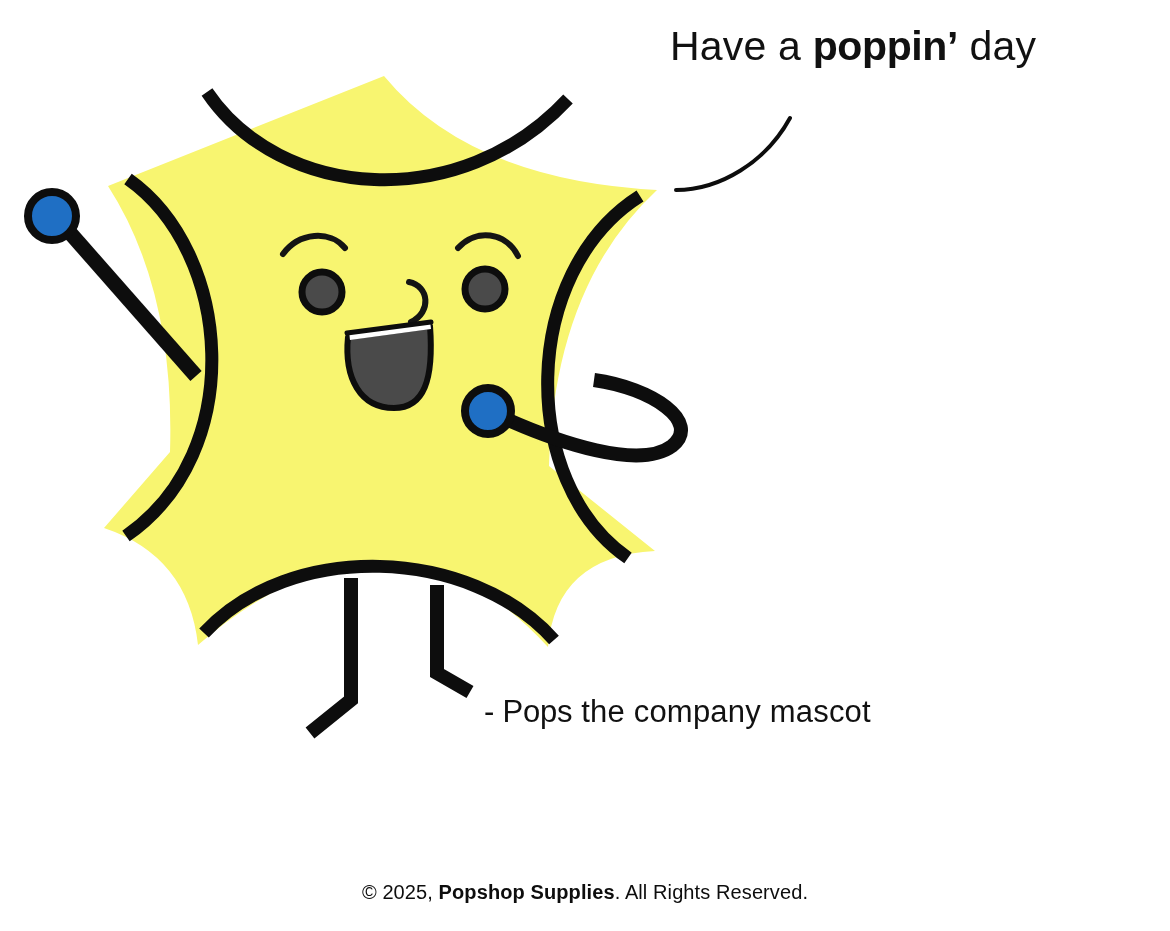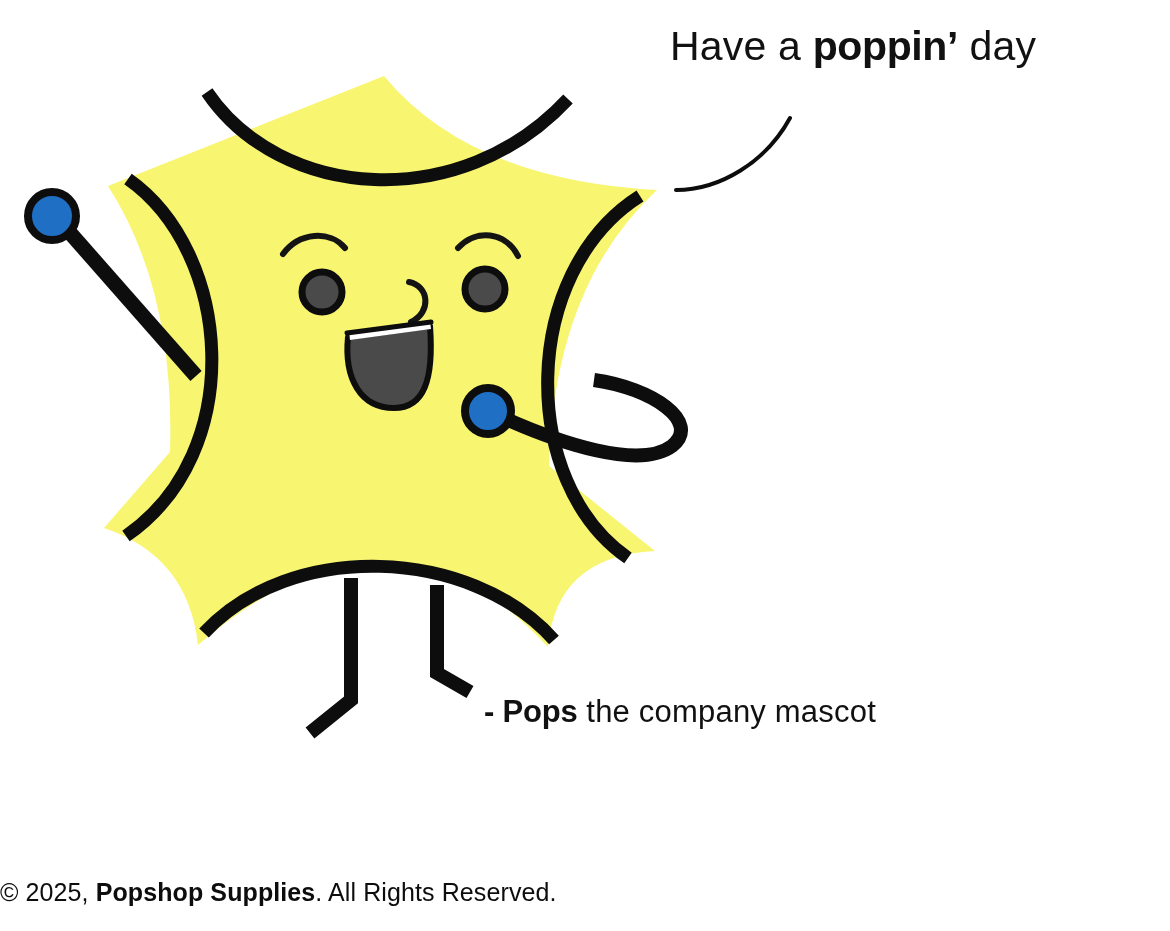"- Pops" .attribution .bold { font-weight: 700 -> 400 }
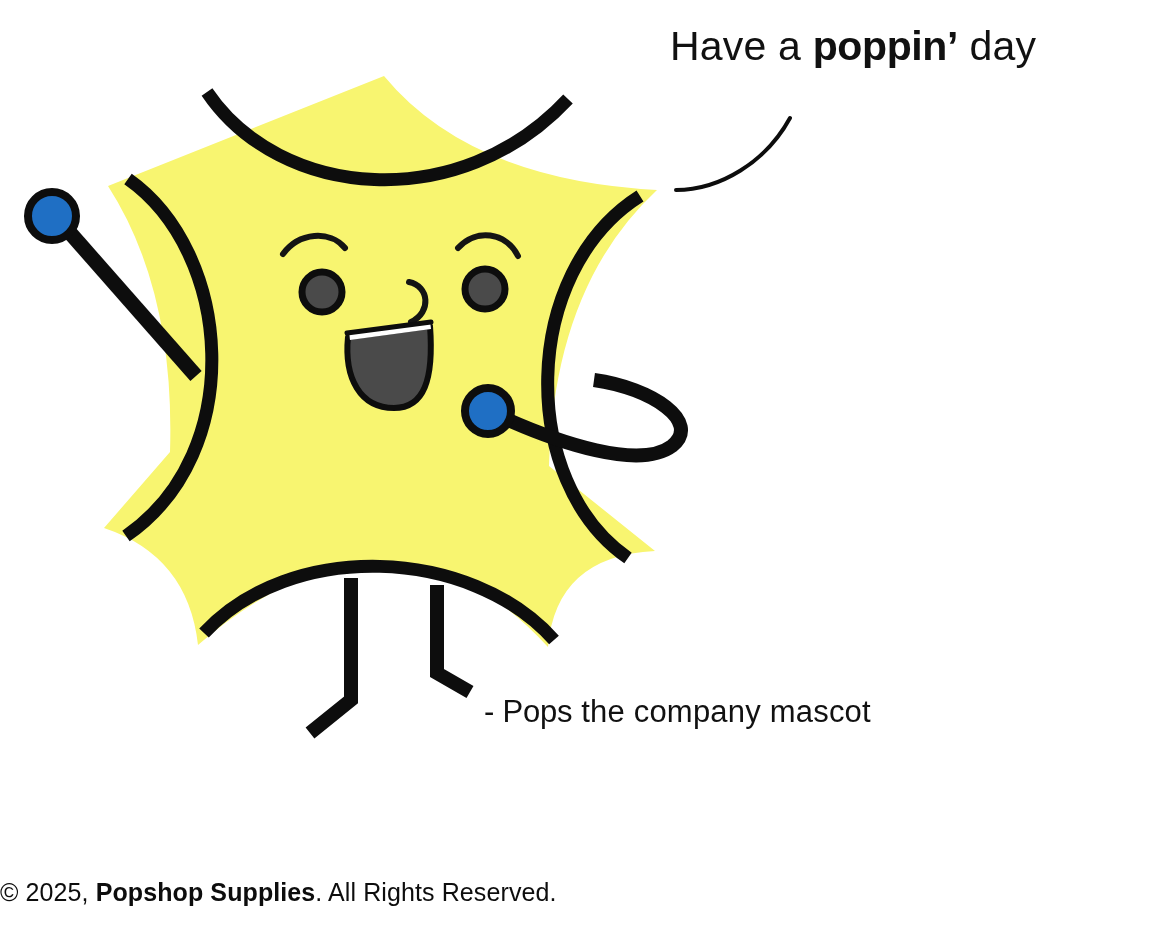"© 2025, Popshop Supplies. All" .footer { font-size: 25px -> 20px; text-align: left -> center }
